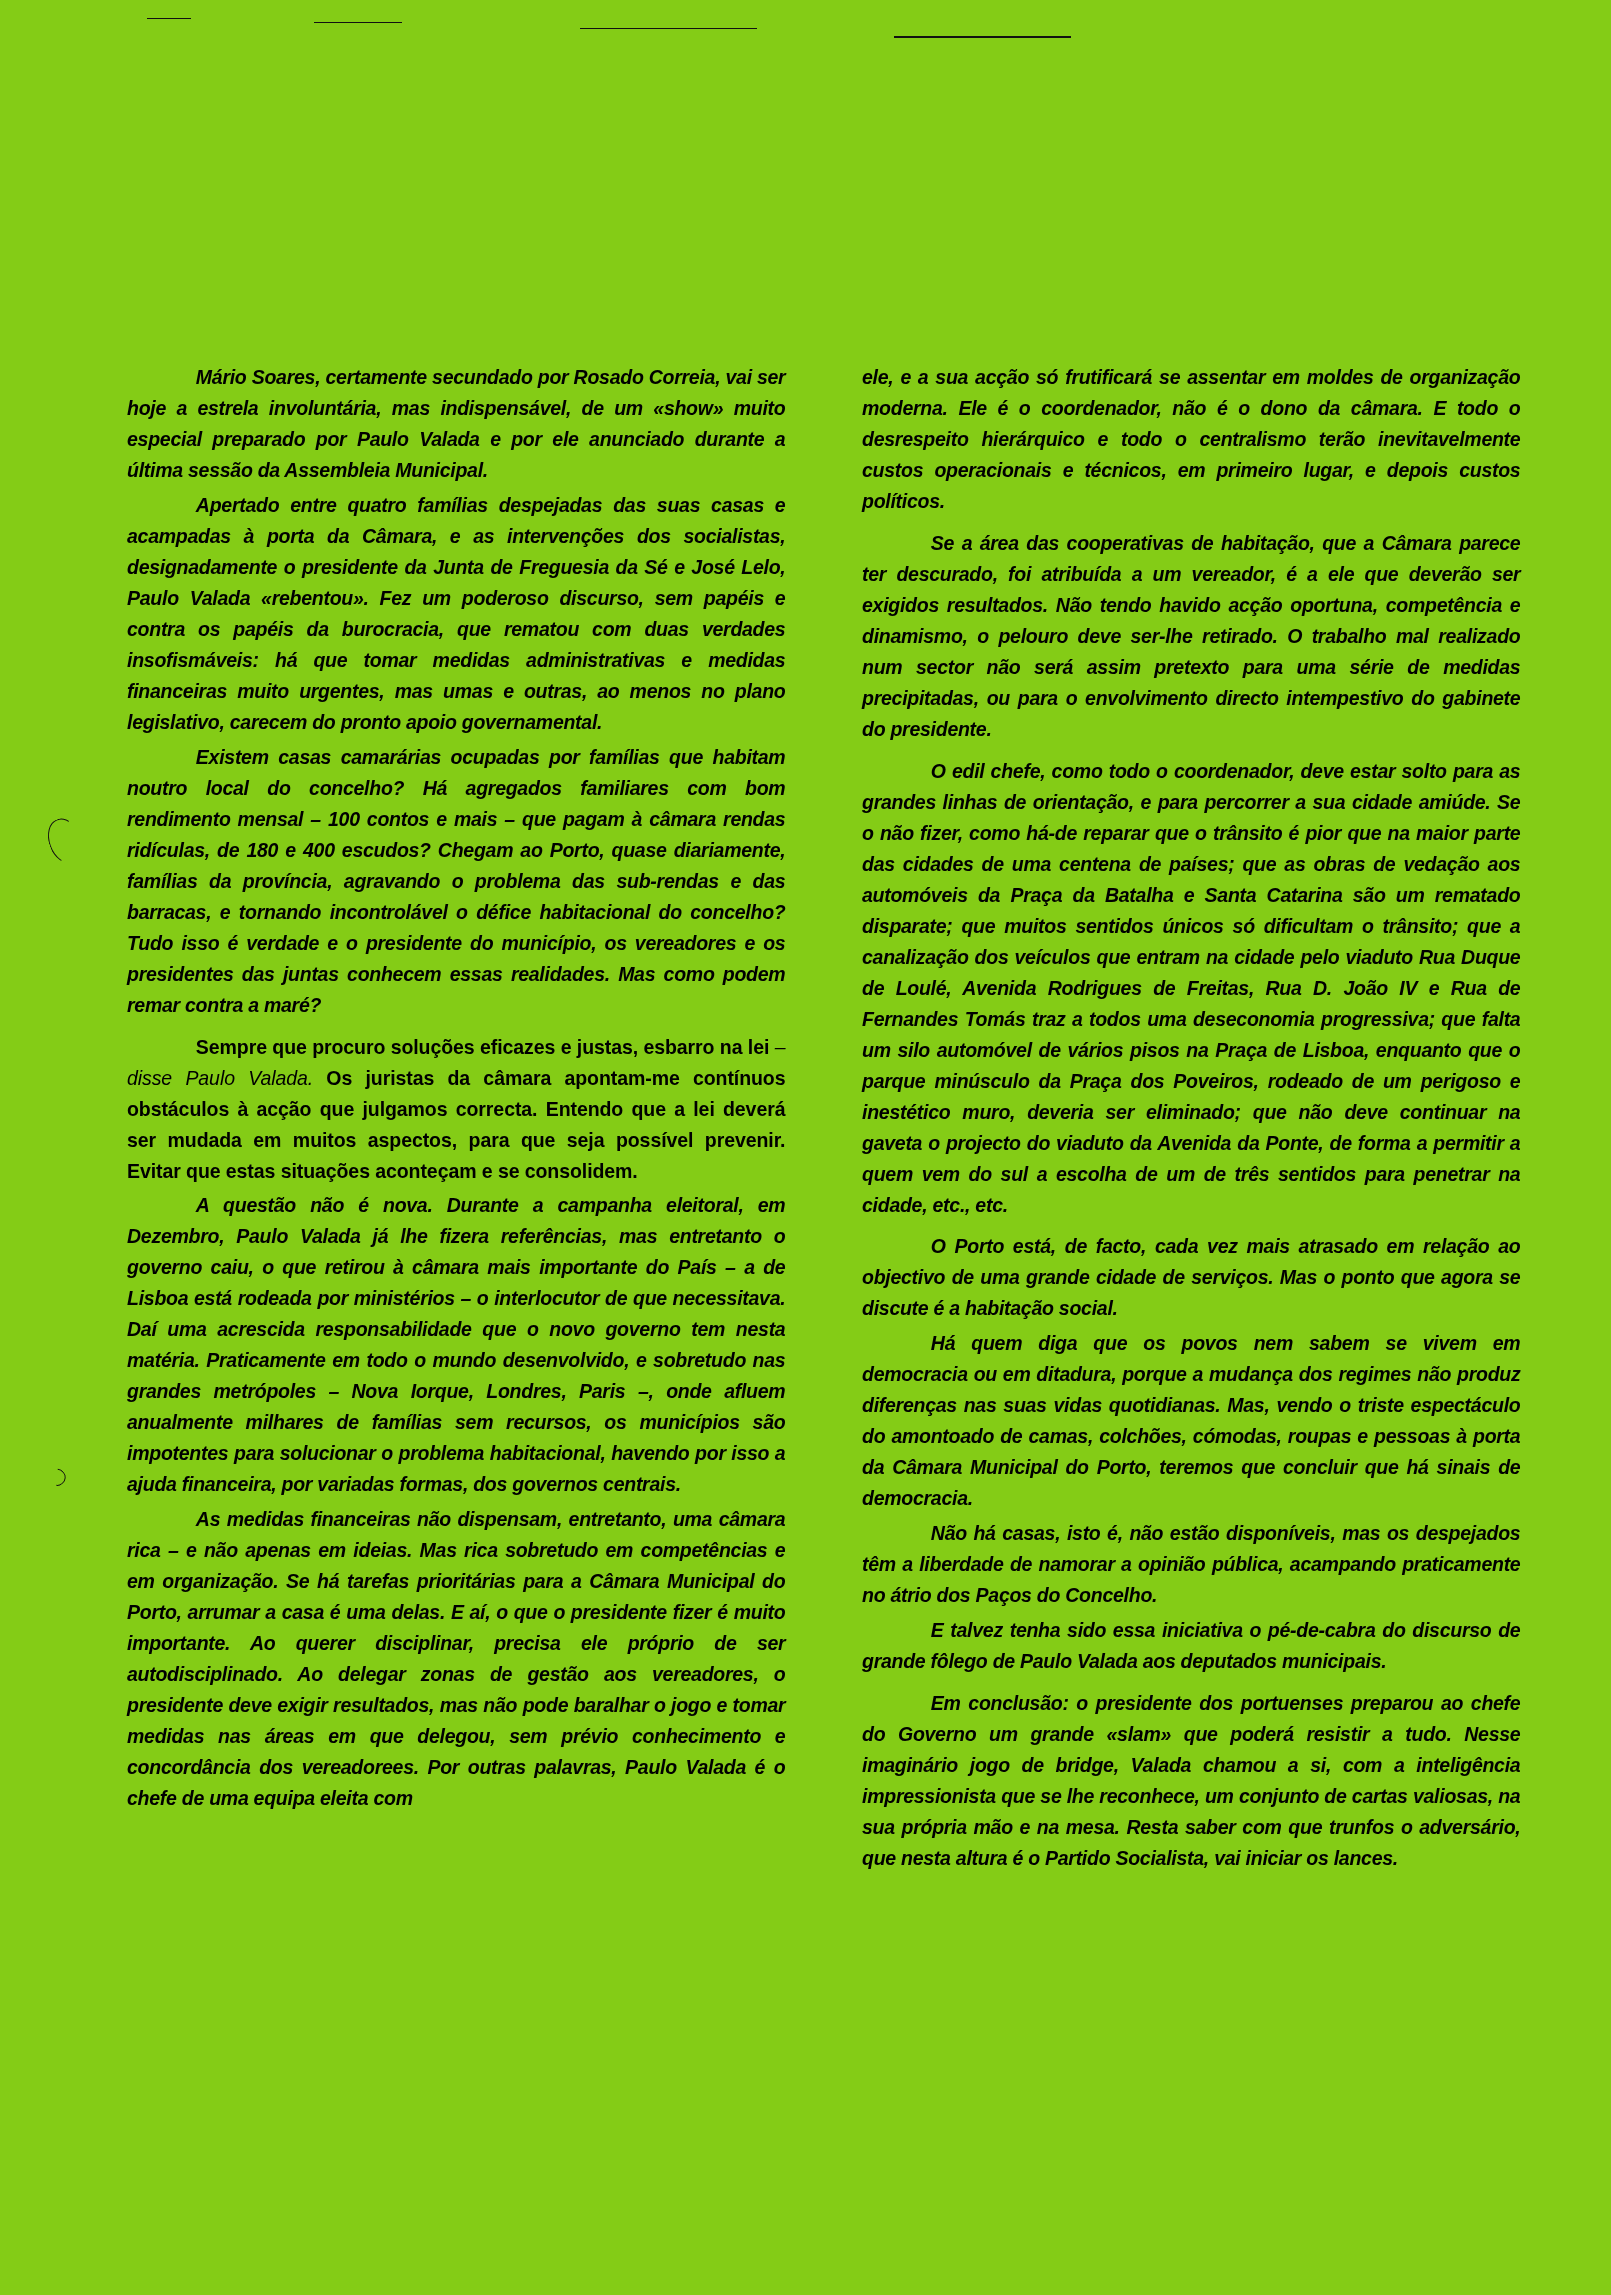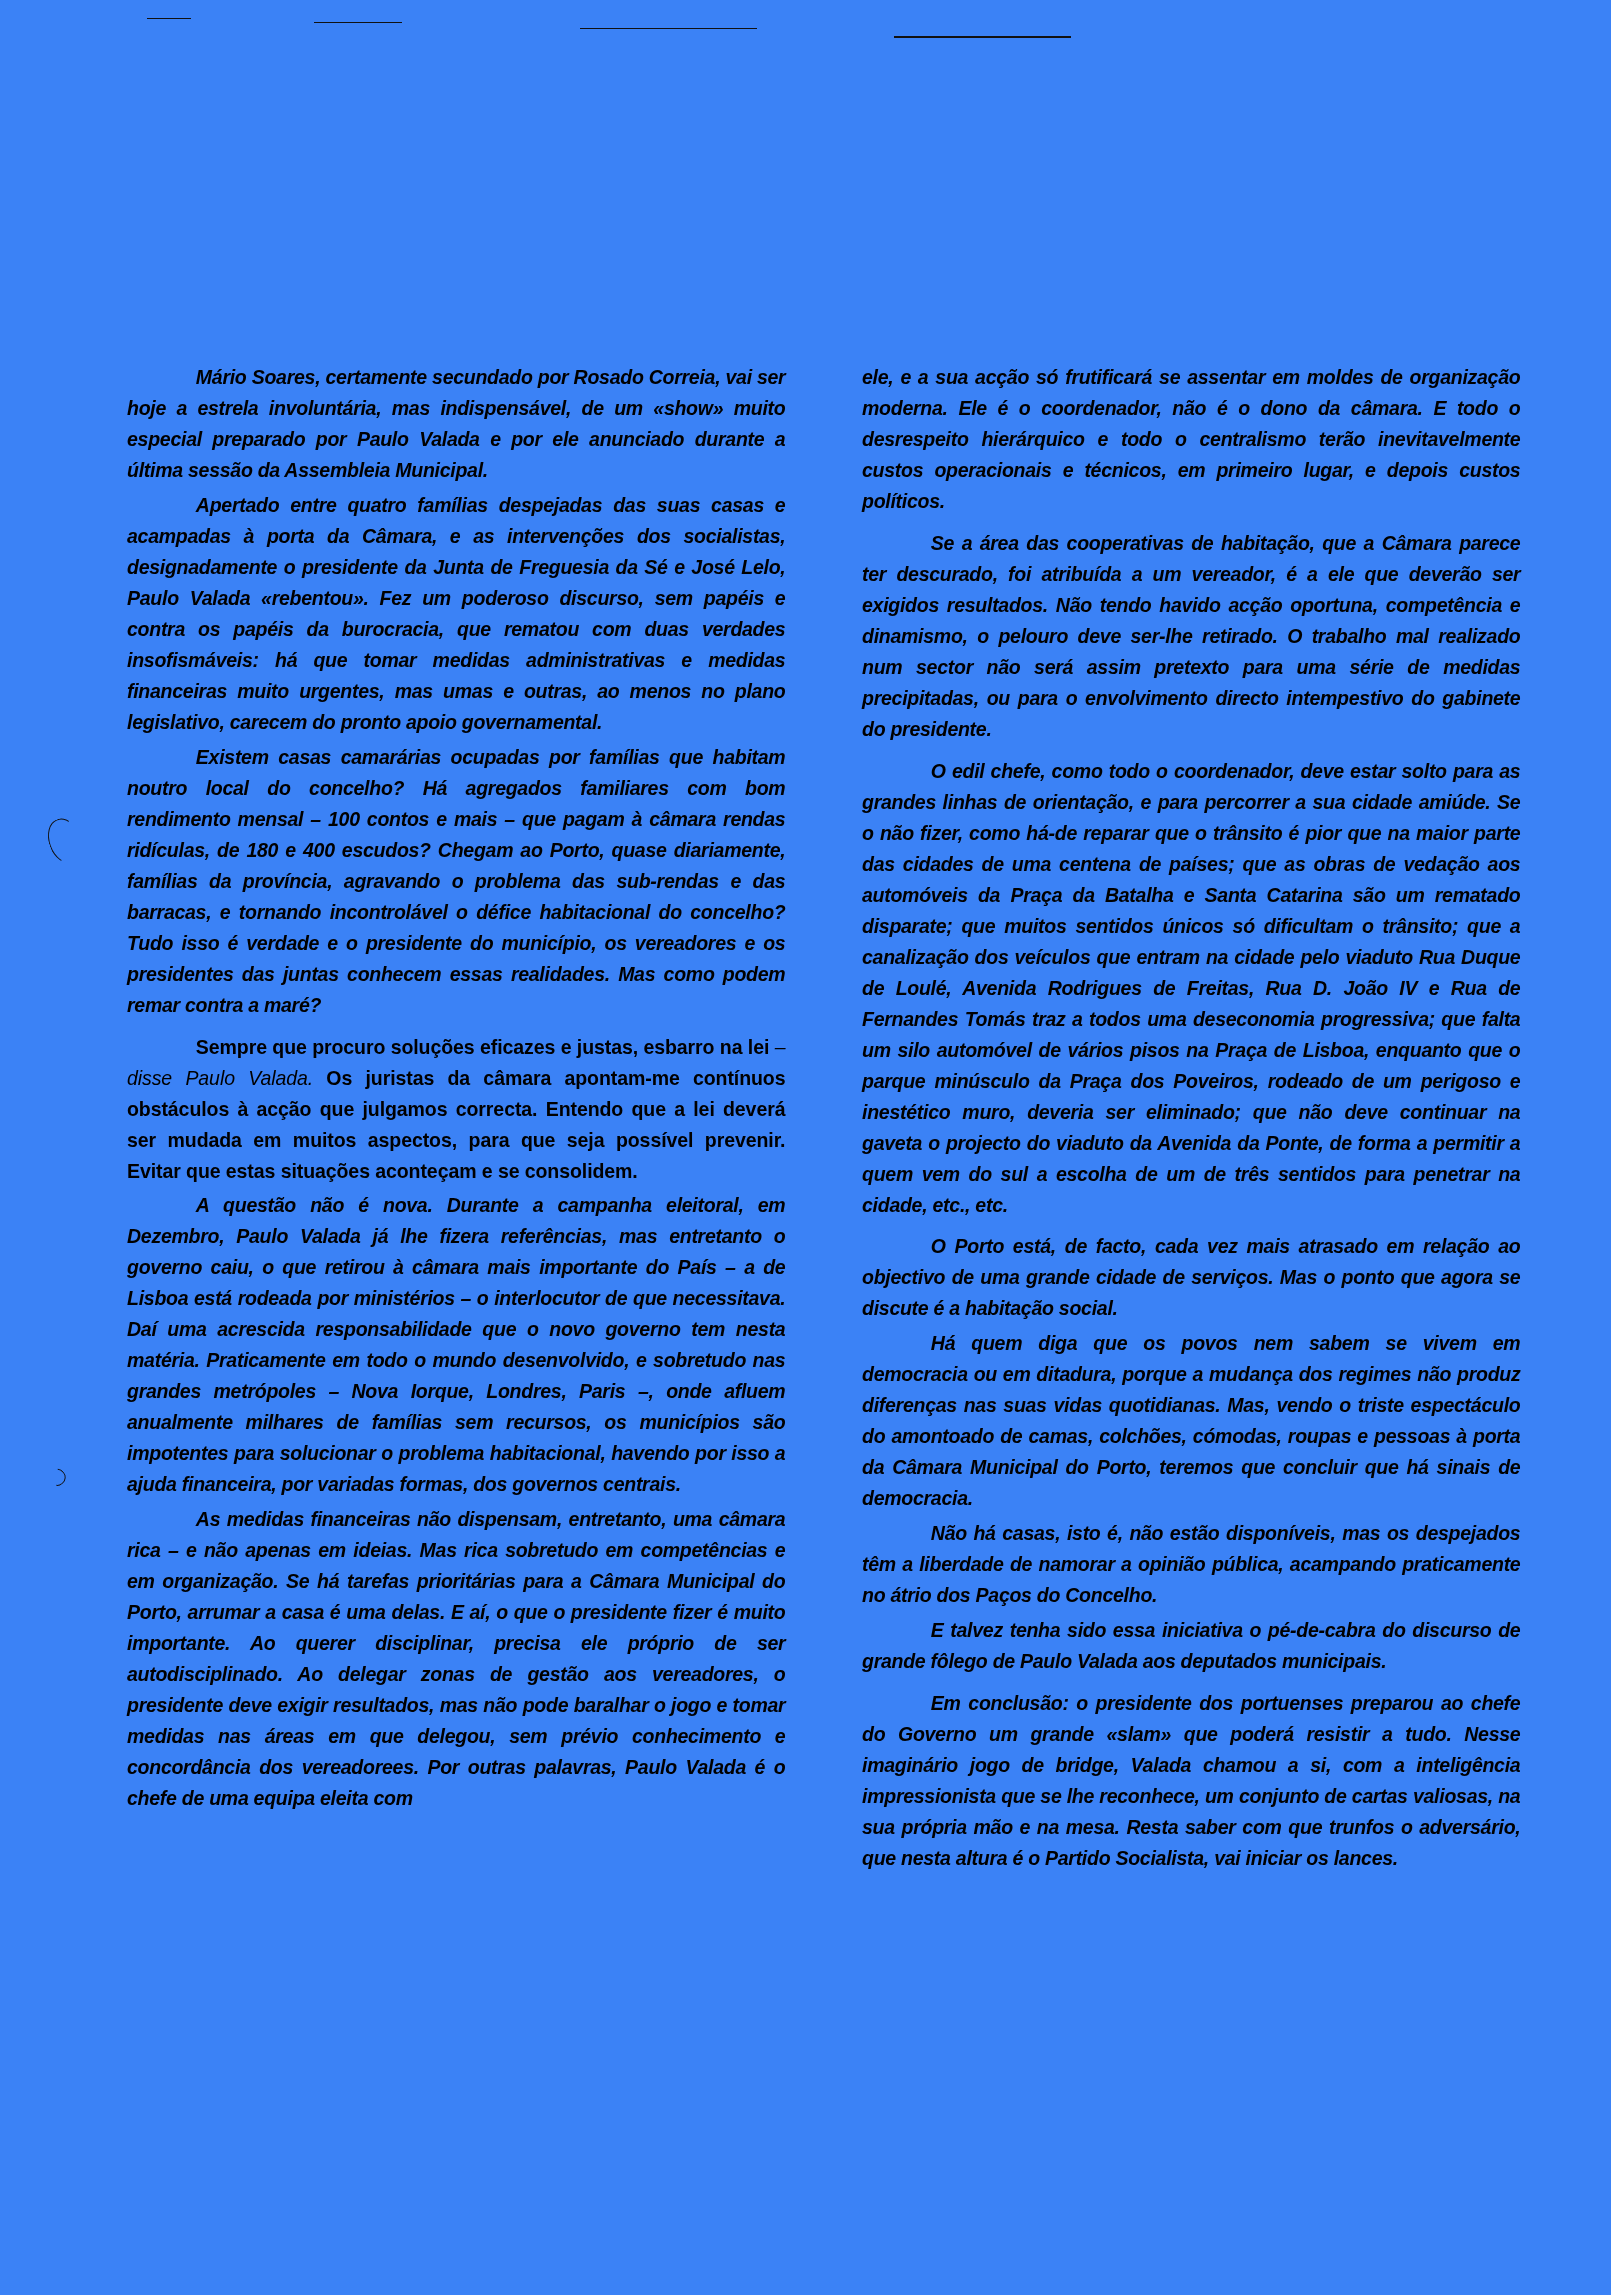"Mário Soares, certamente secundado por" .page { background: #3b82f6 -> #84cc16 }
